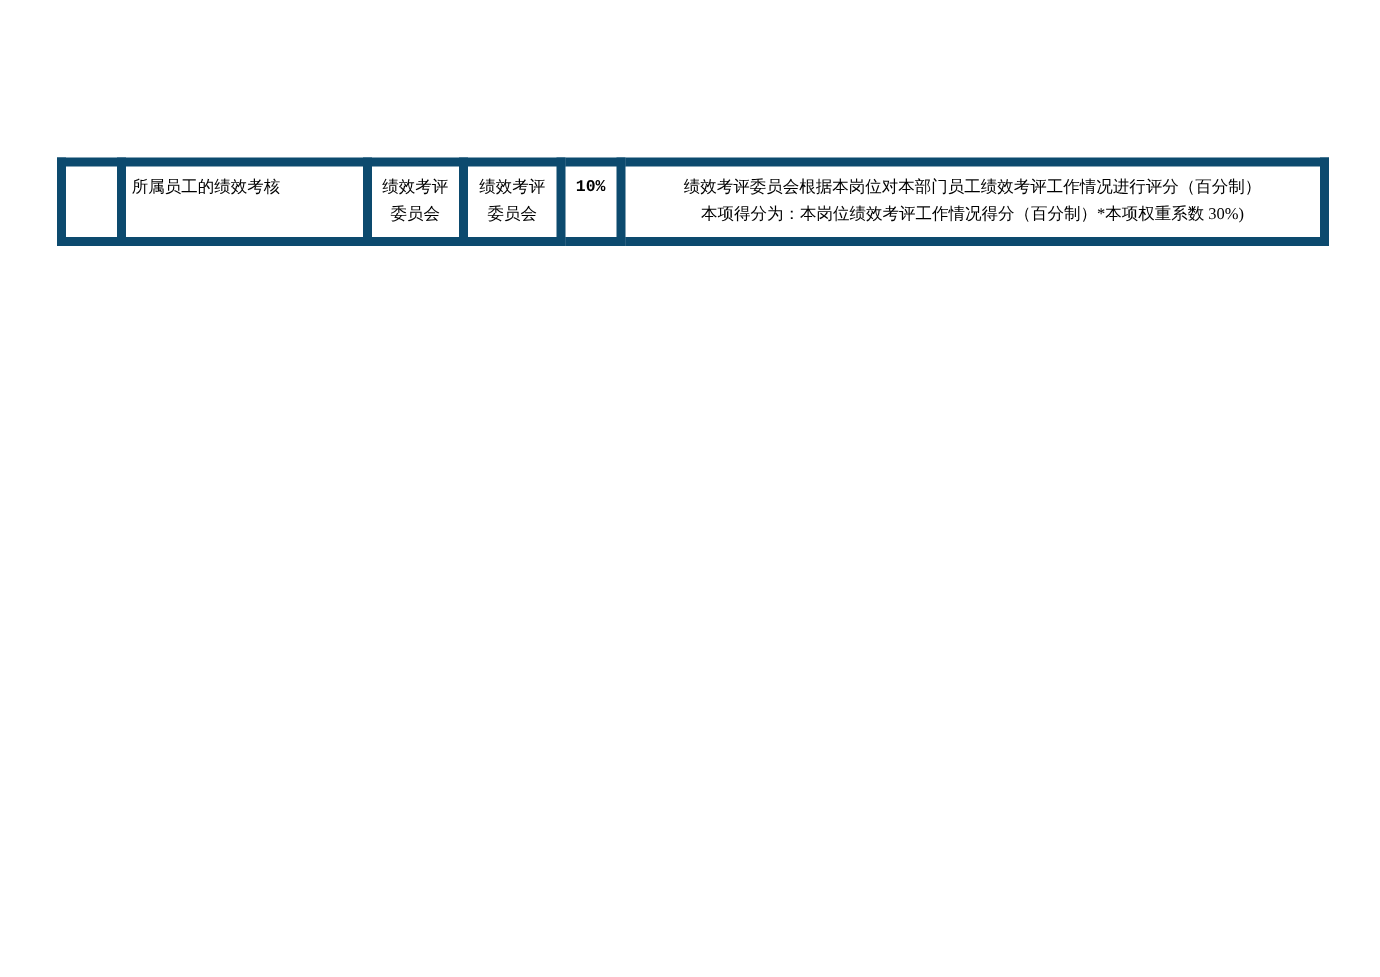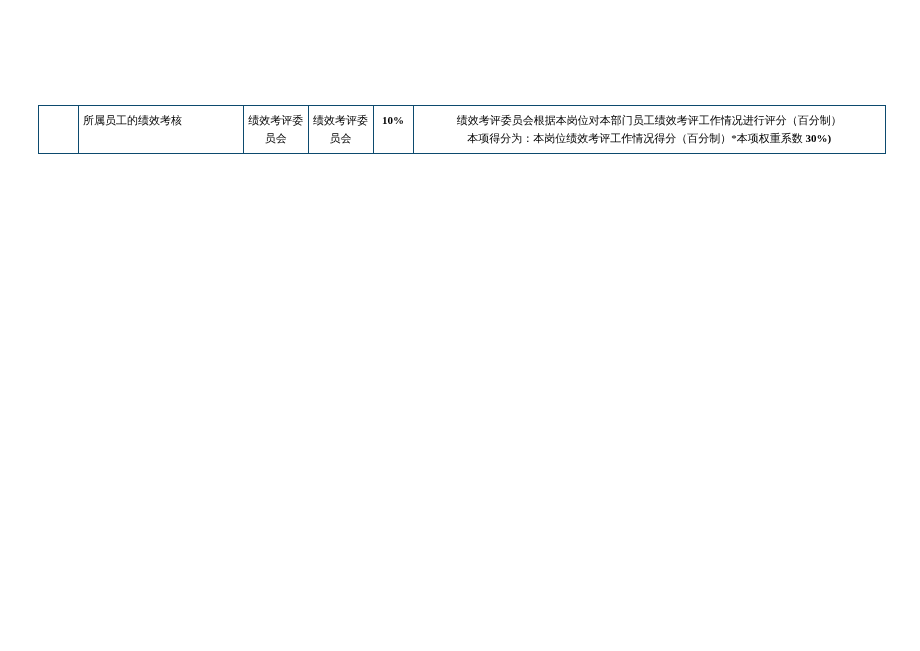"所属员工的绩效考核" td { border: 1px solid #0c4a6e -> 6px solid #0c4a6e }
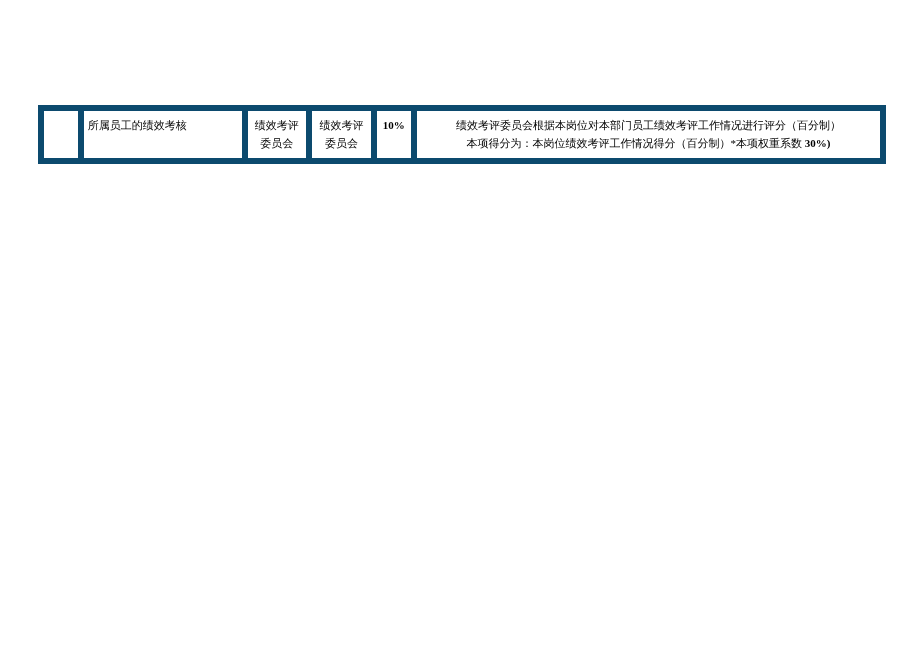"10%" .col5 { font-family: Liberation Serif, serif -> Liberation Mono, monospace }
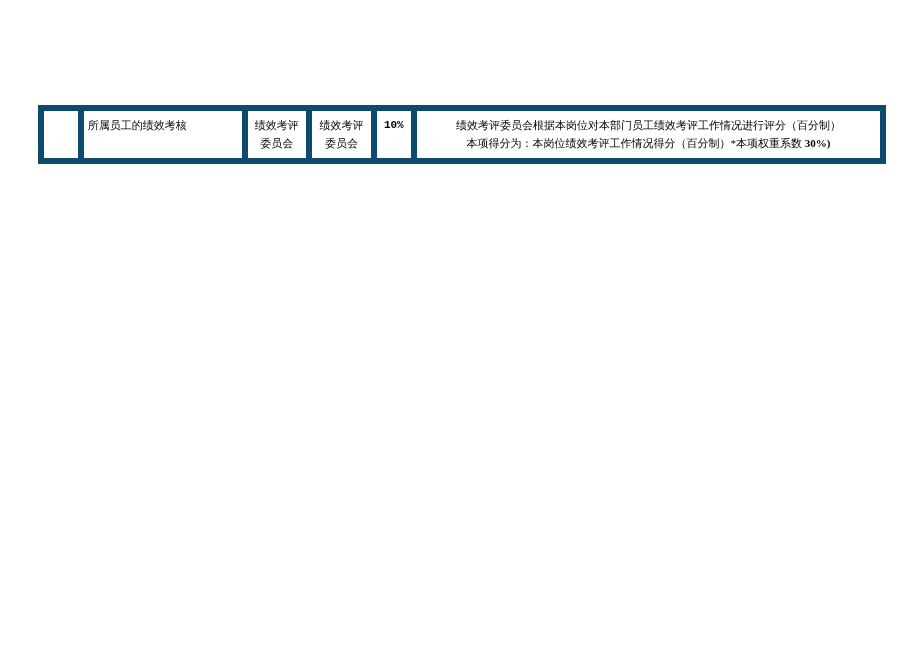"30%)" .bold { font-weight: bold -> normal }
